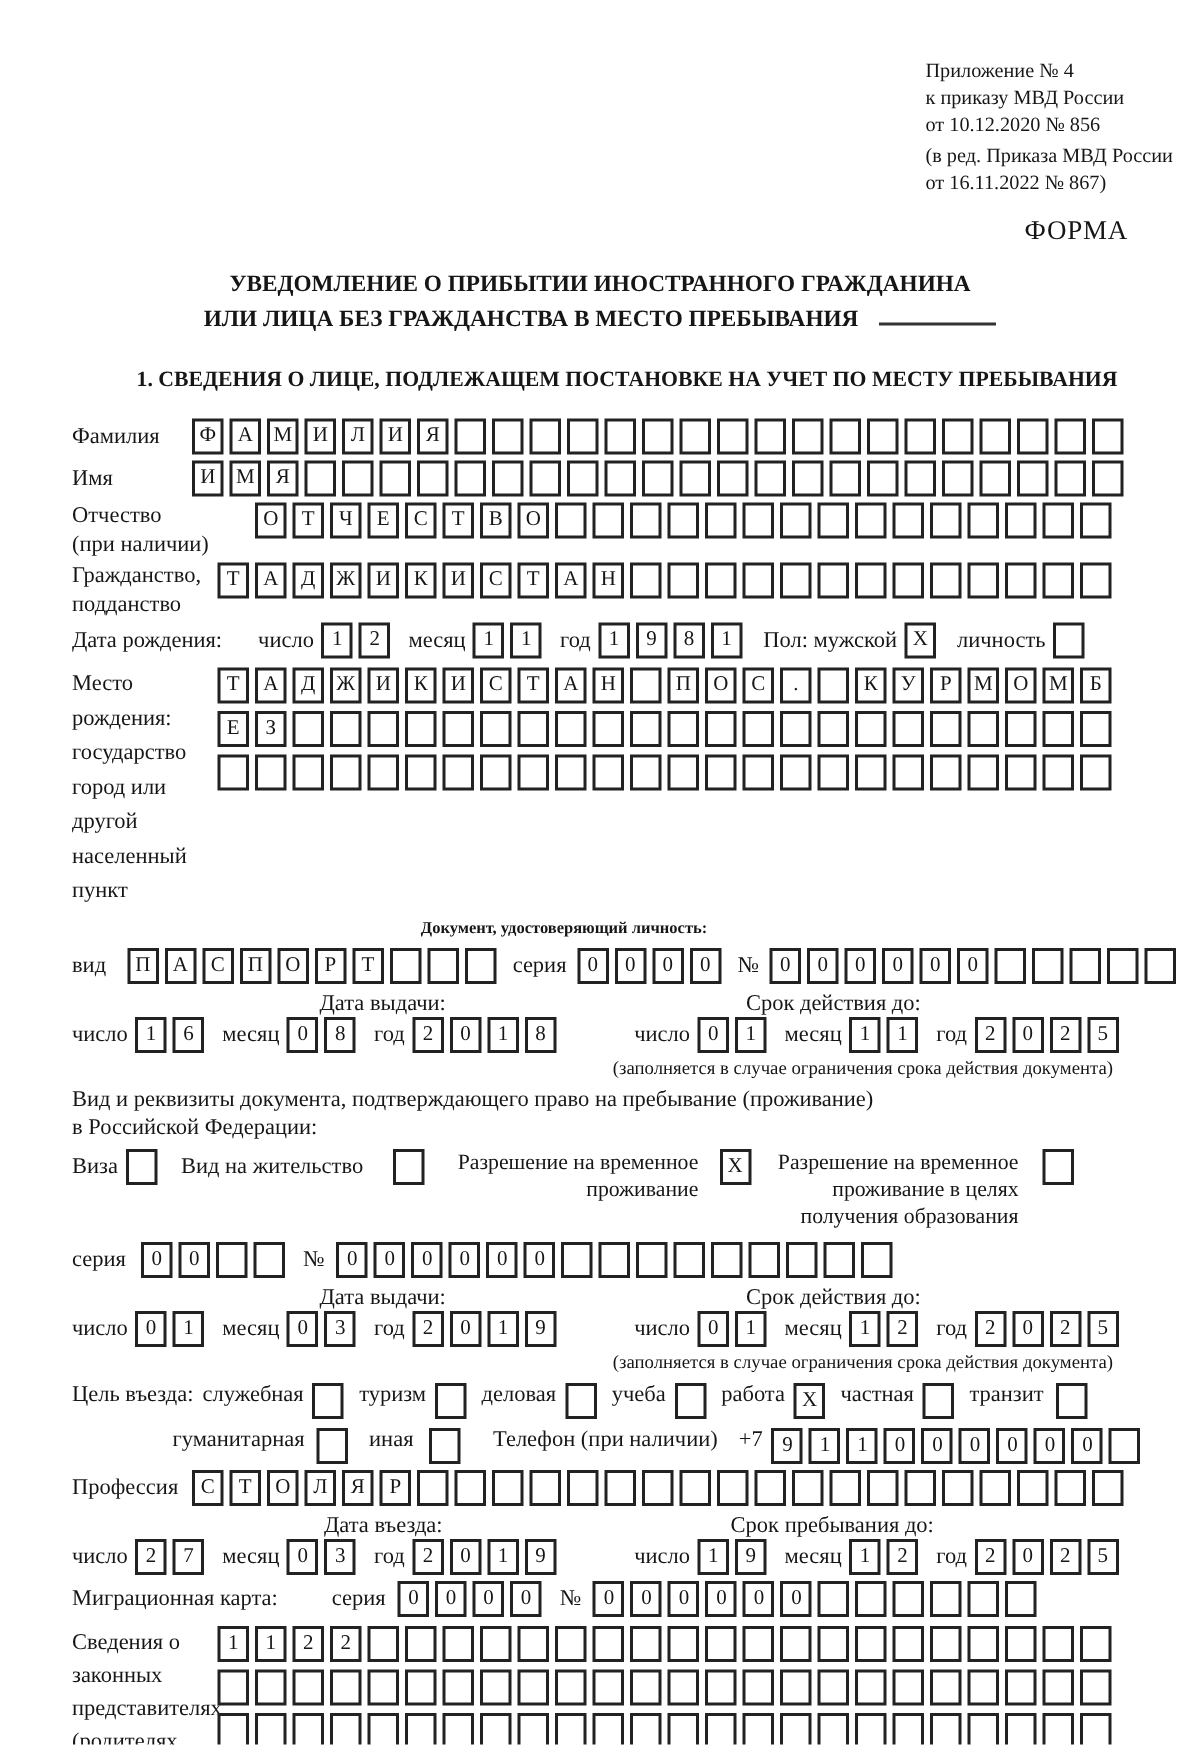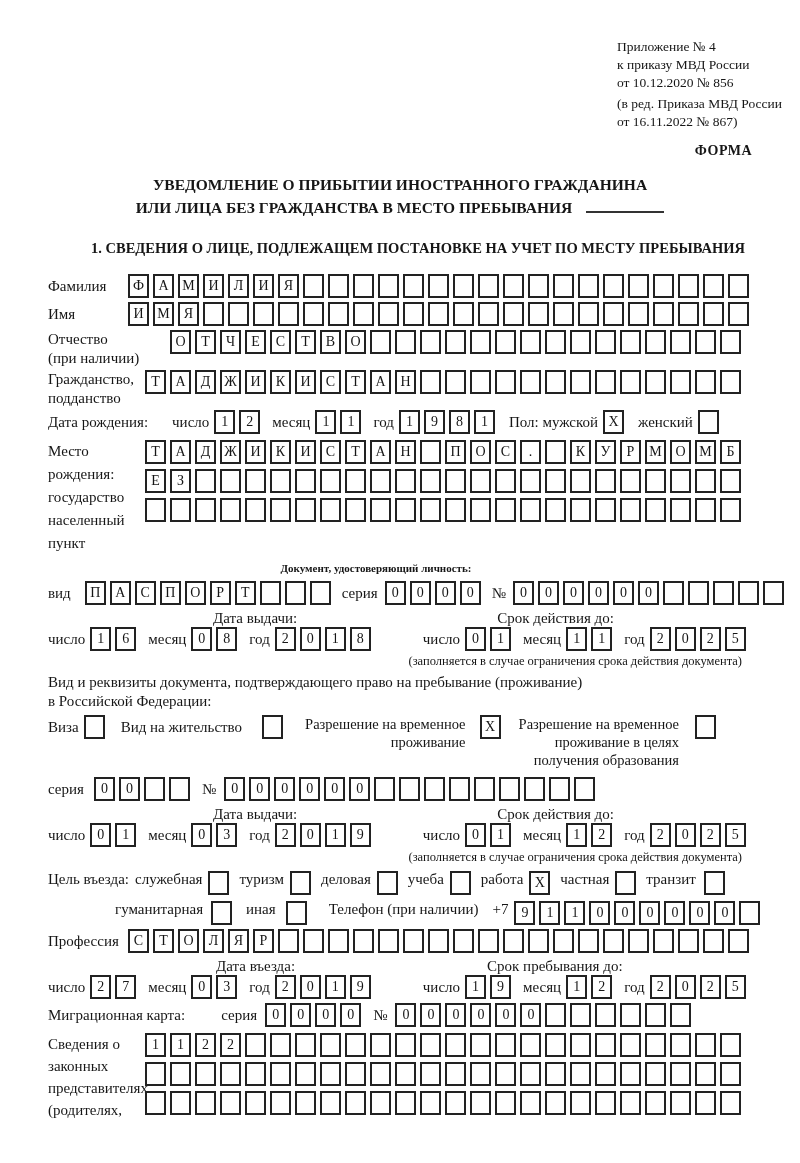"ФОРМА" .form-word { font-size: 14px -> 18px; font-weight: bold -> normal }
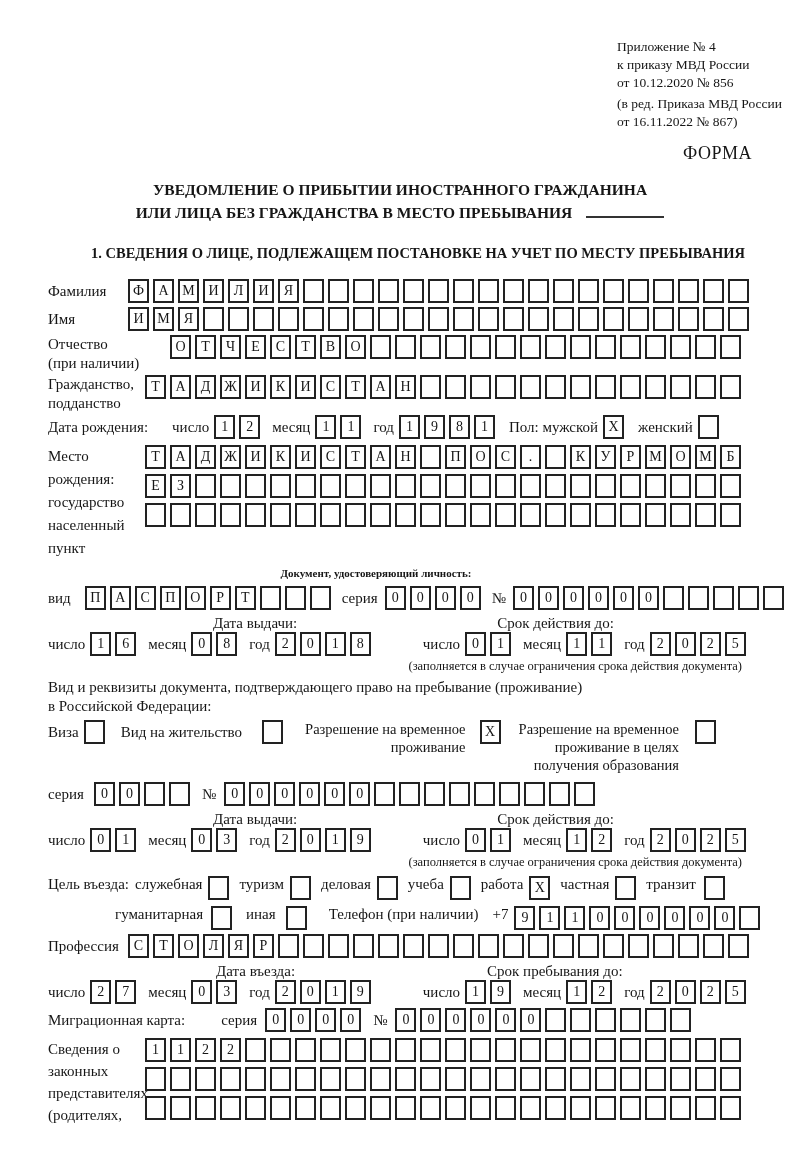"женский" span.t { text: женский -> личность }
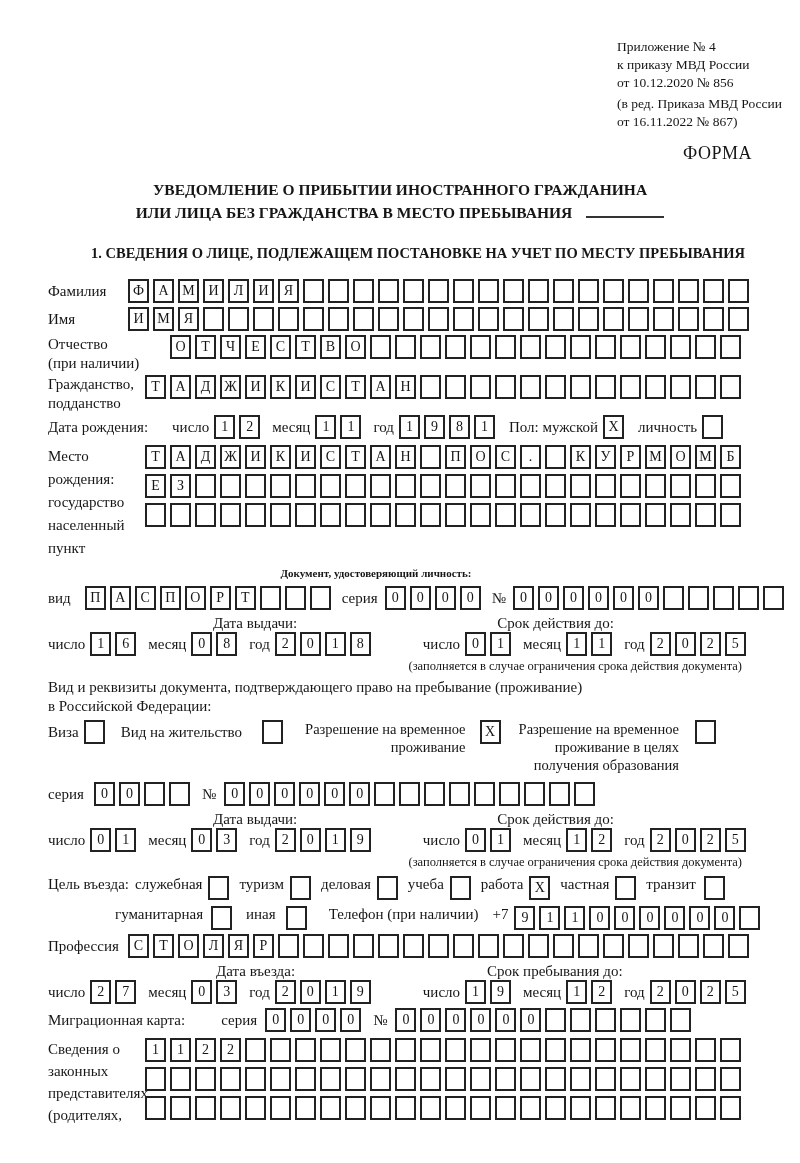"город или другой" div { html: none -> <div>город или другой</div> }
